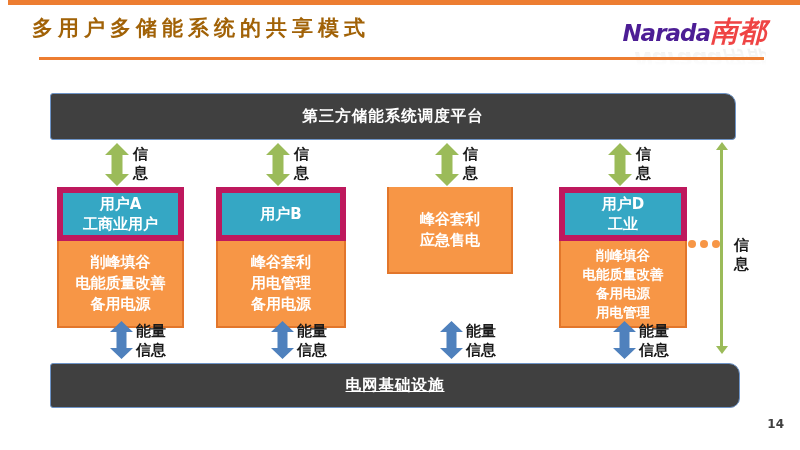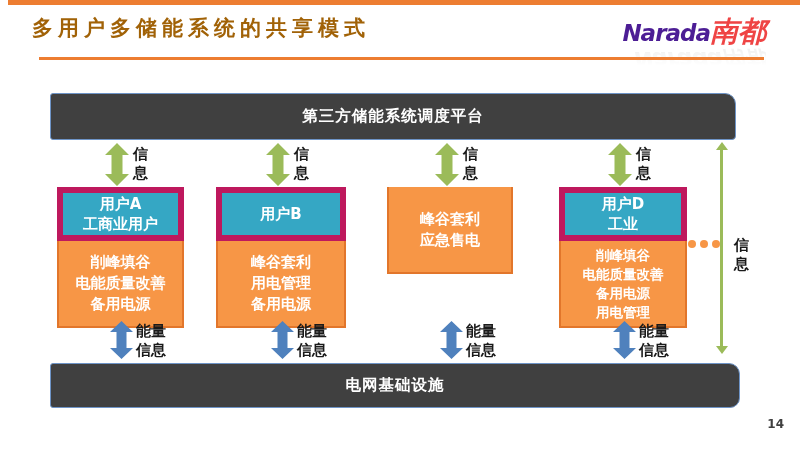"电网基础设施" .grid-bar { text-decoration: none -> underline }
